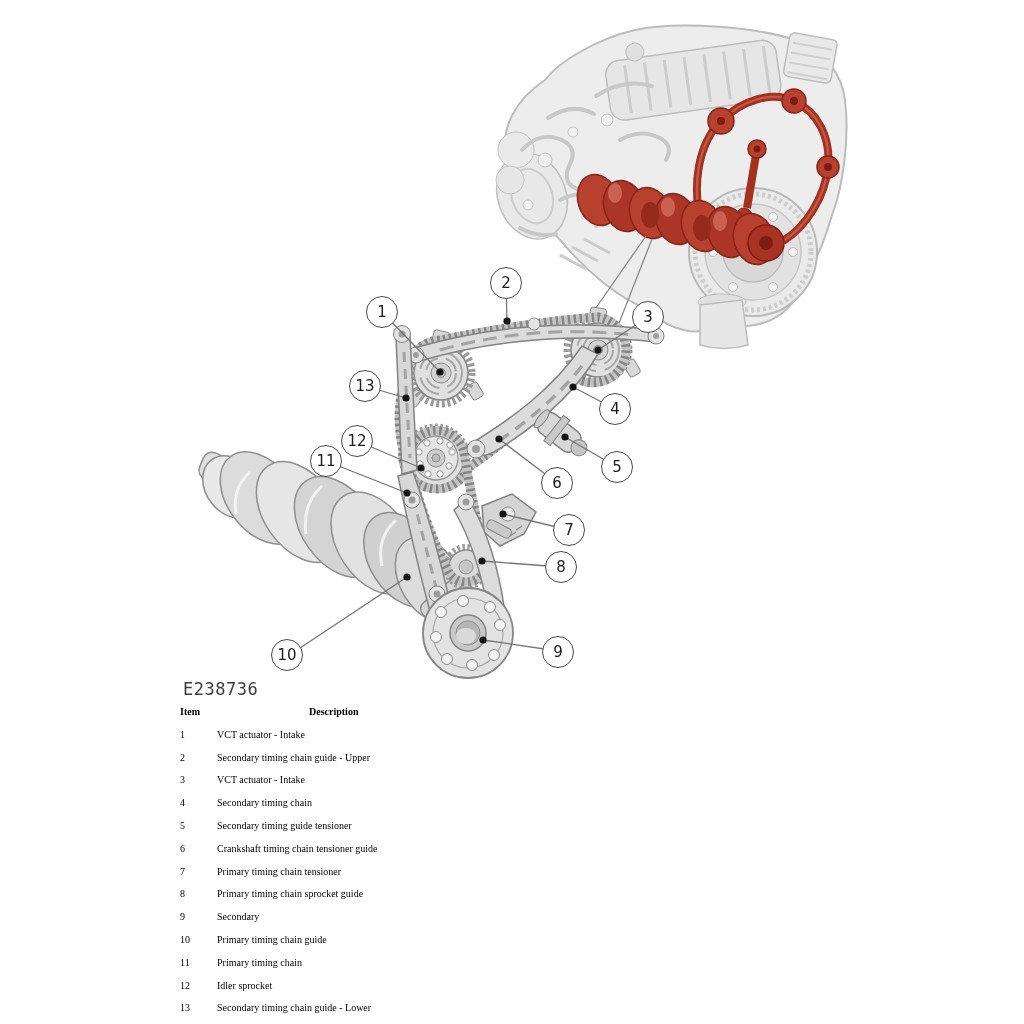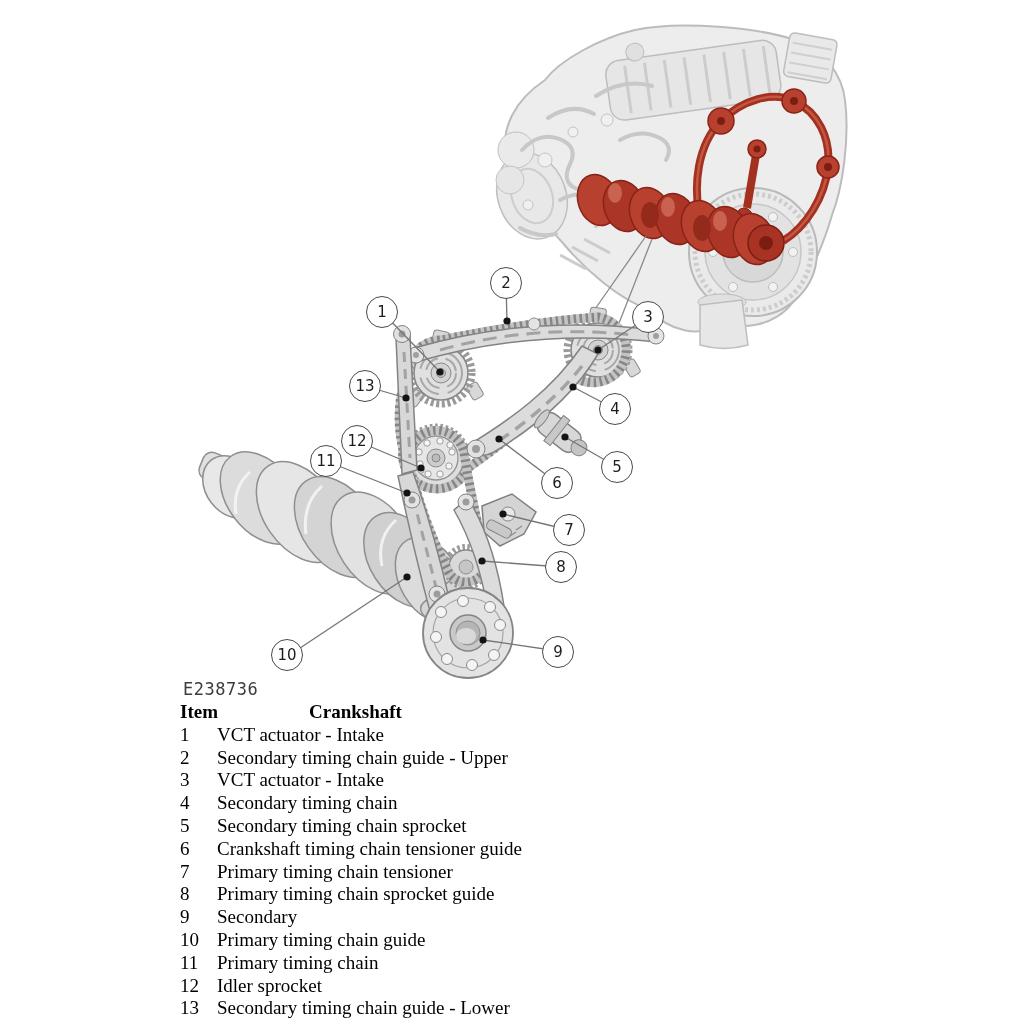"Item" .legend { font-size: 19px -> 10px }
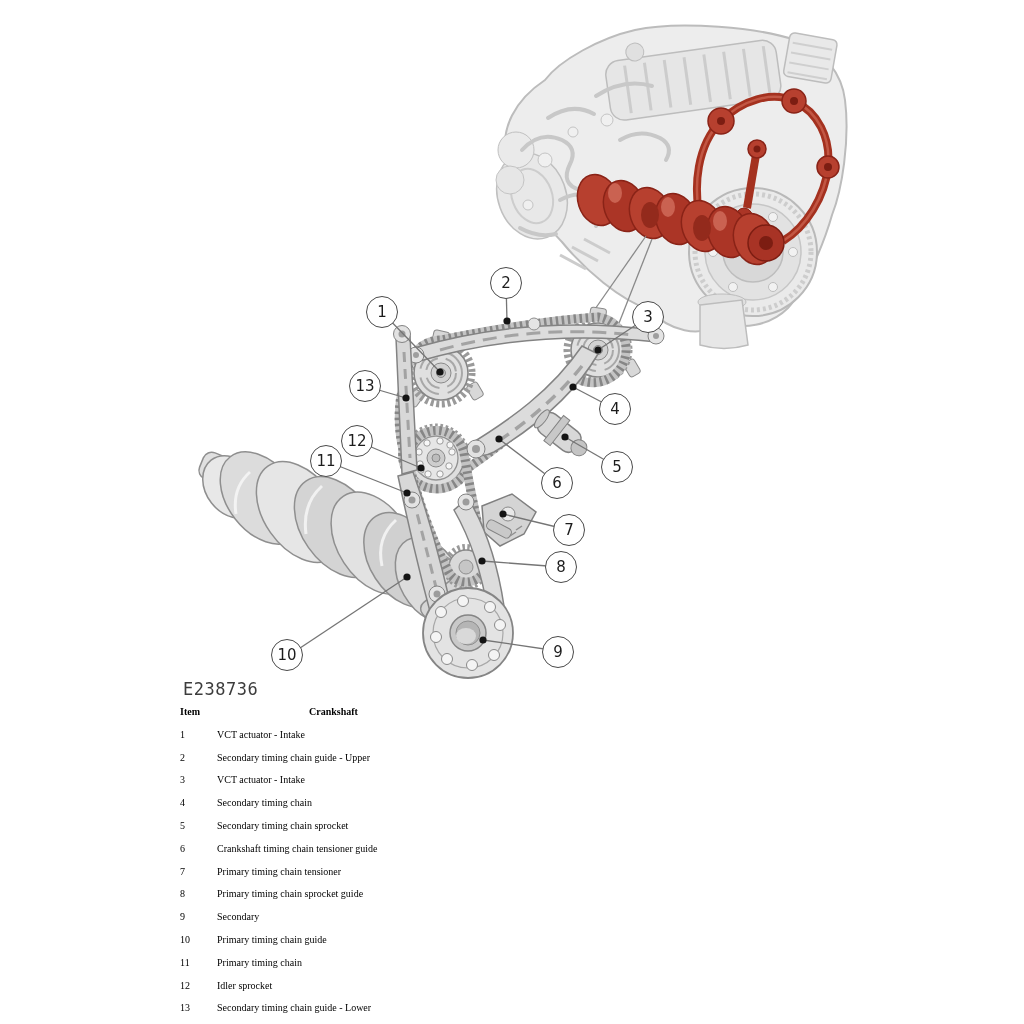"Crankshaft" span.hdr-desc { text: Crankshaft -> Description }
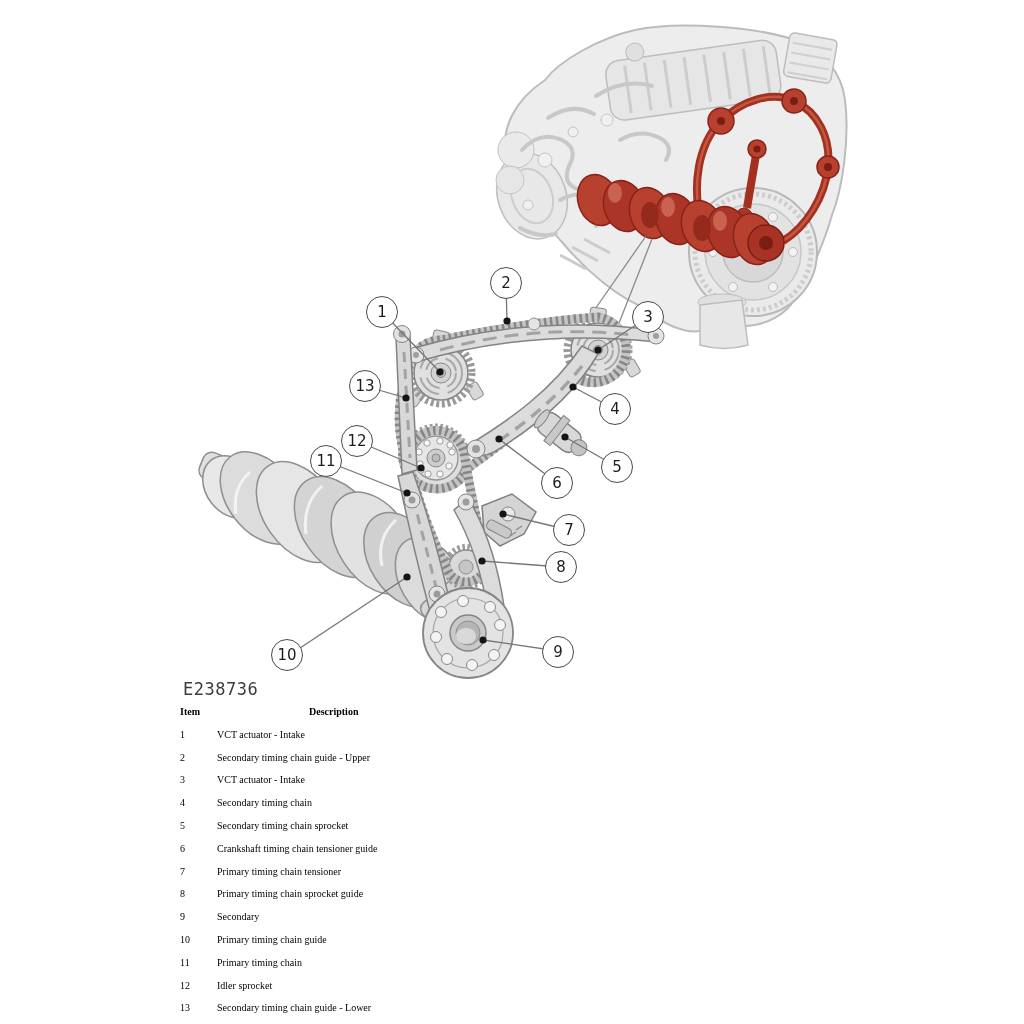"Secondary timing chain sprocket" span.cell-desc { text: chain sprocket -> guide tensioner }
